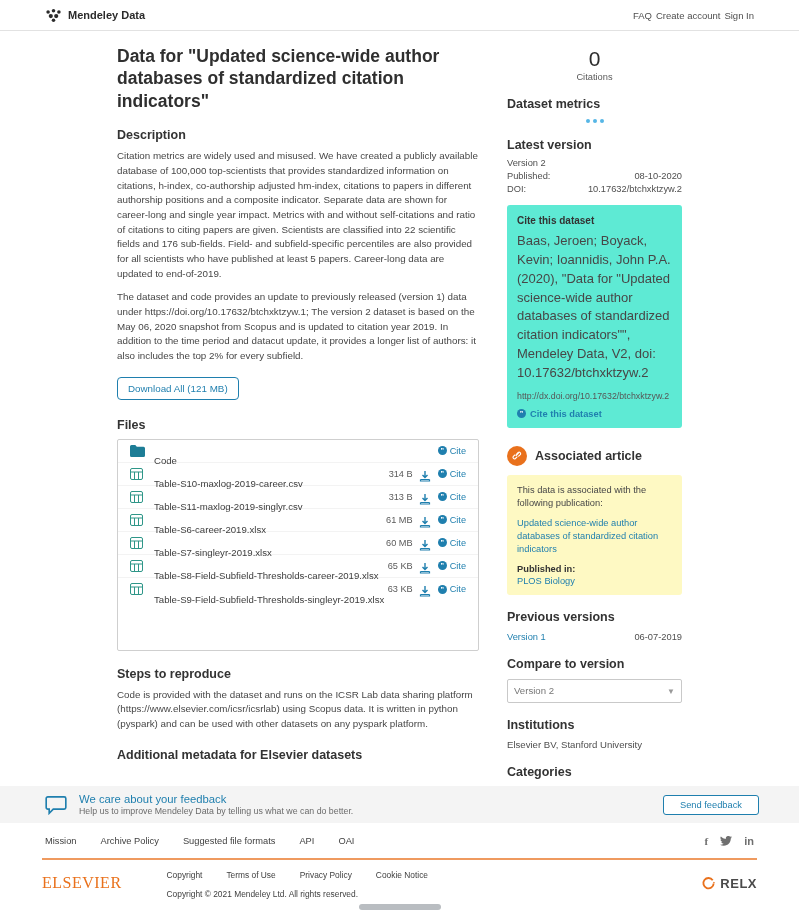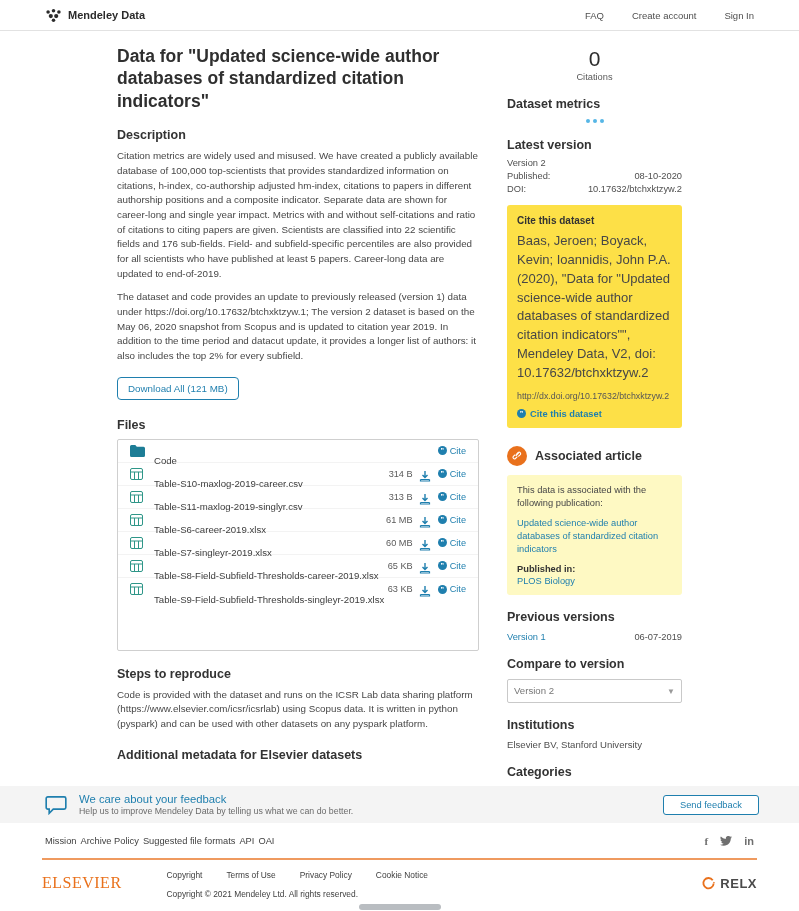"FAQ" .header-nav { gap: 28px -> 4px }
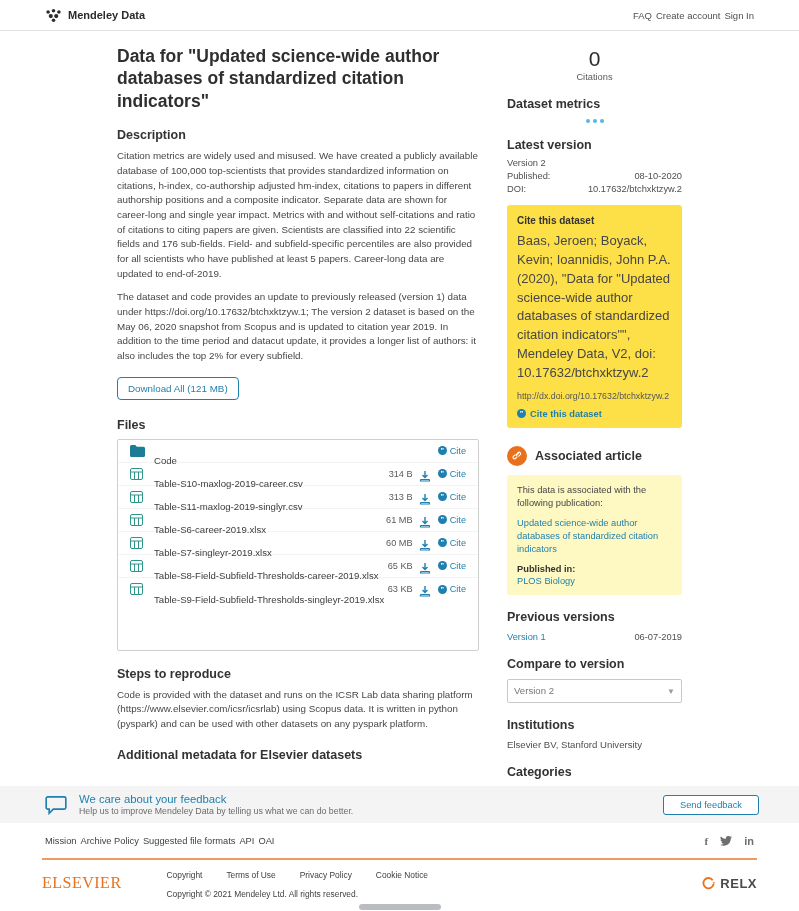"Cite this dataset" .gray-card { background: #fde047 -> #5eead4 }
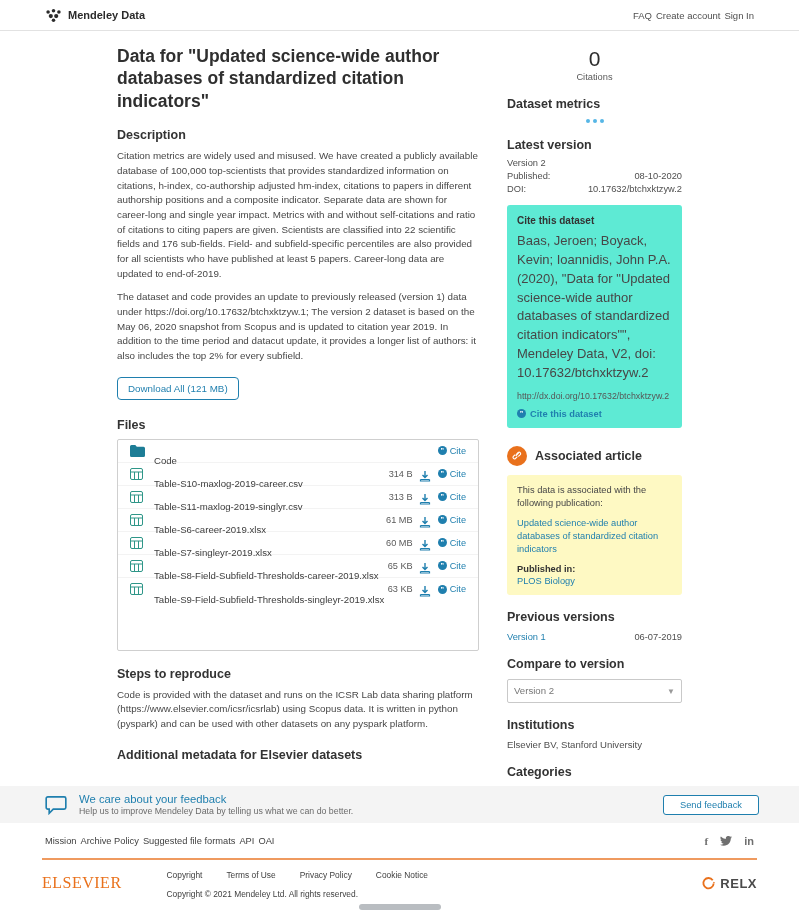"Mission" .footer-nav { gap: 4px -> 24px }
